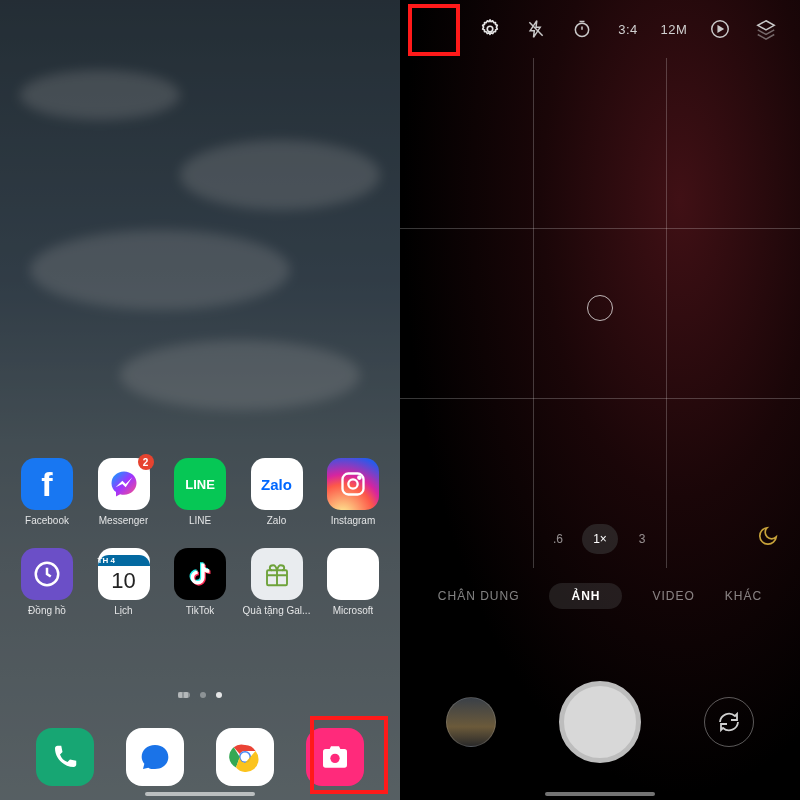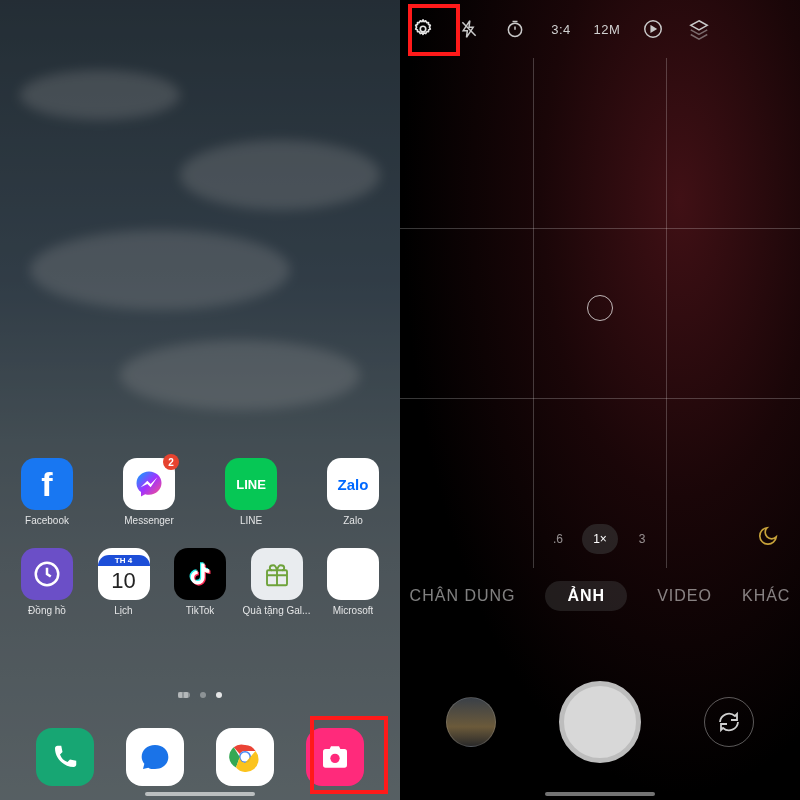"3:4" .topbar { justify-content: flex-start -> flex-end; padding: 0 0 -> 0 11px }
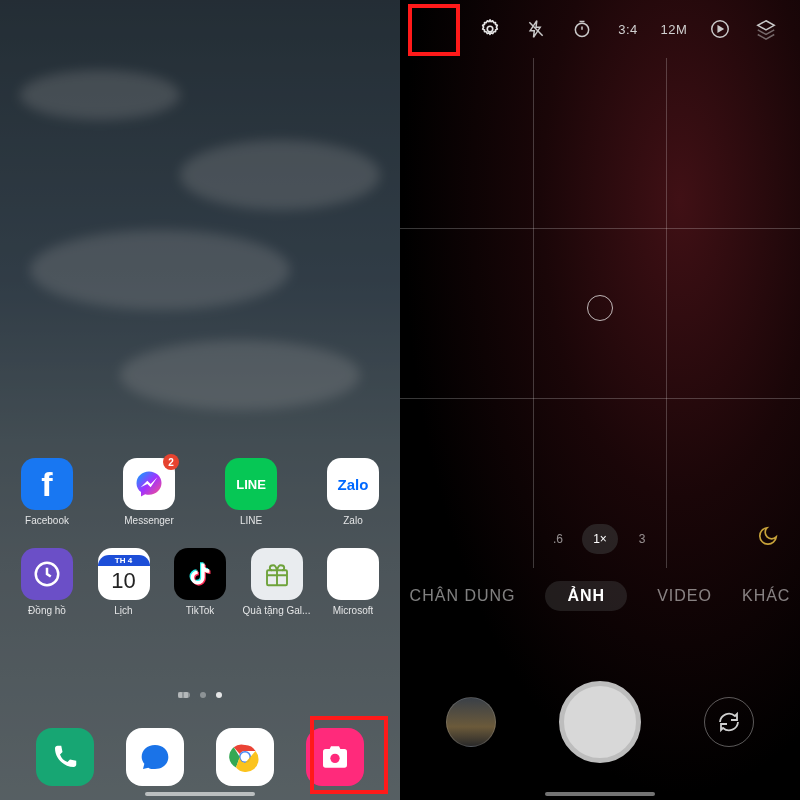"Instagram" div.app { html: none -> <div> <div> <svg> <rect></rect> <circle></circle> <circle></circle> </svg> </div> <div>Instagram</div> </div> }
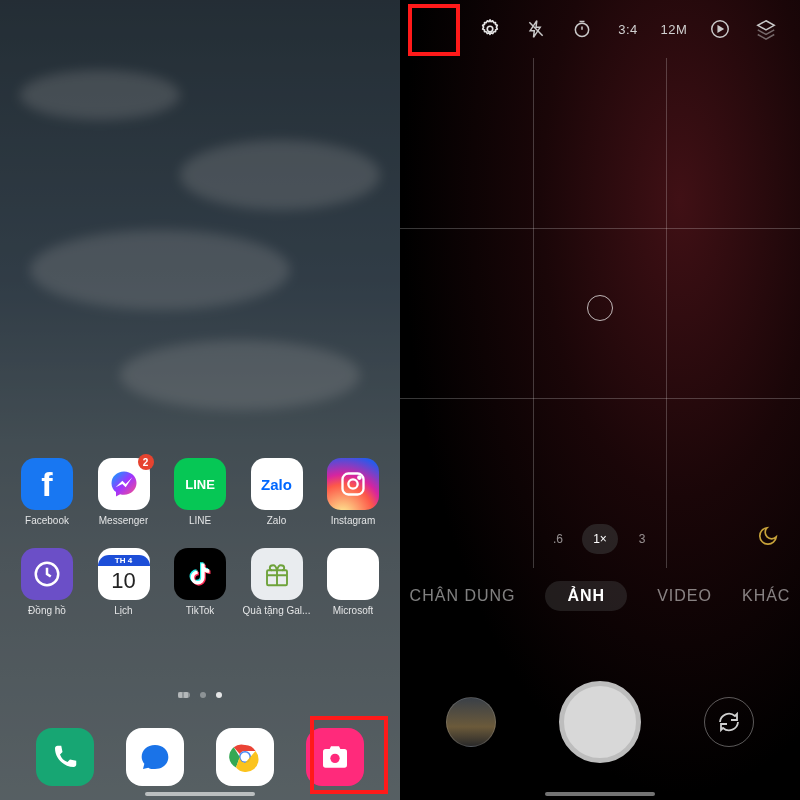"TH 4" .cal .month { background: #1d4ed8 -> #0369a1; text-align: center -> none }
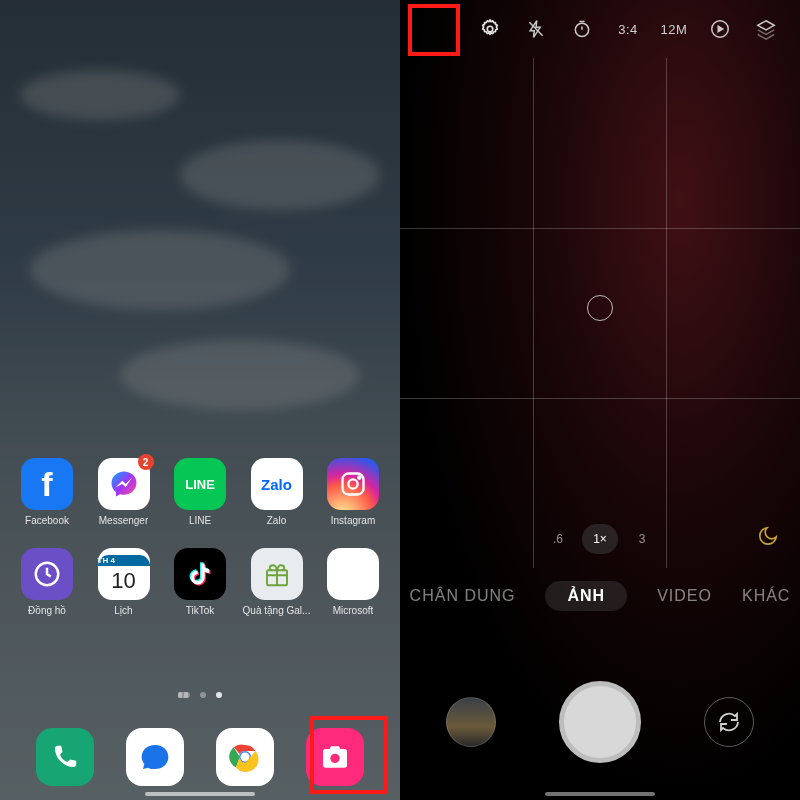"CHÂN DUNG" .modes { font-size: 16px -> 12px }
